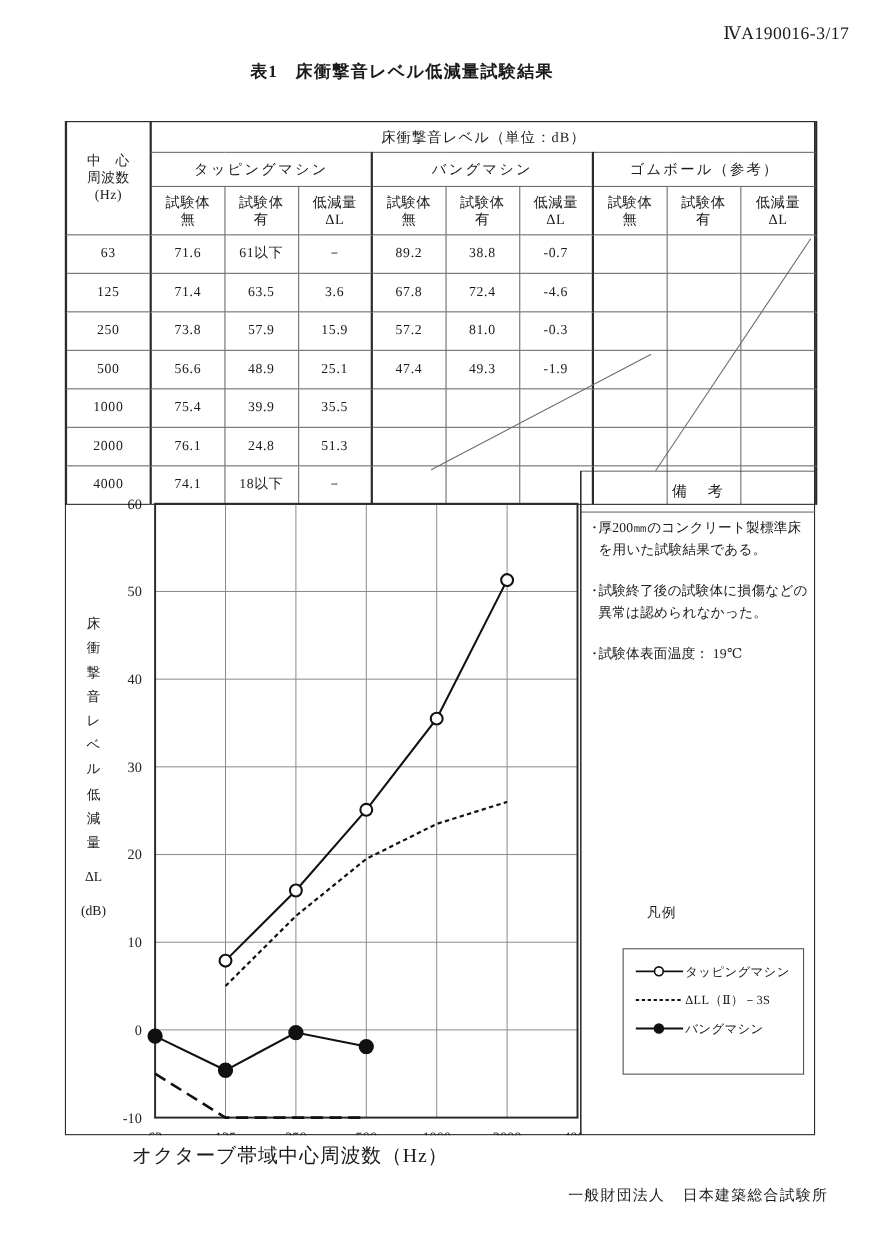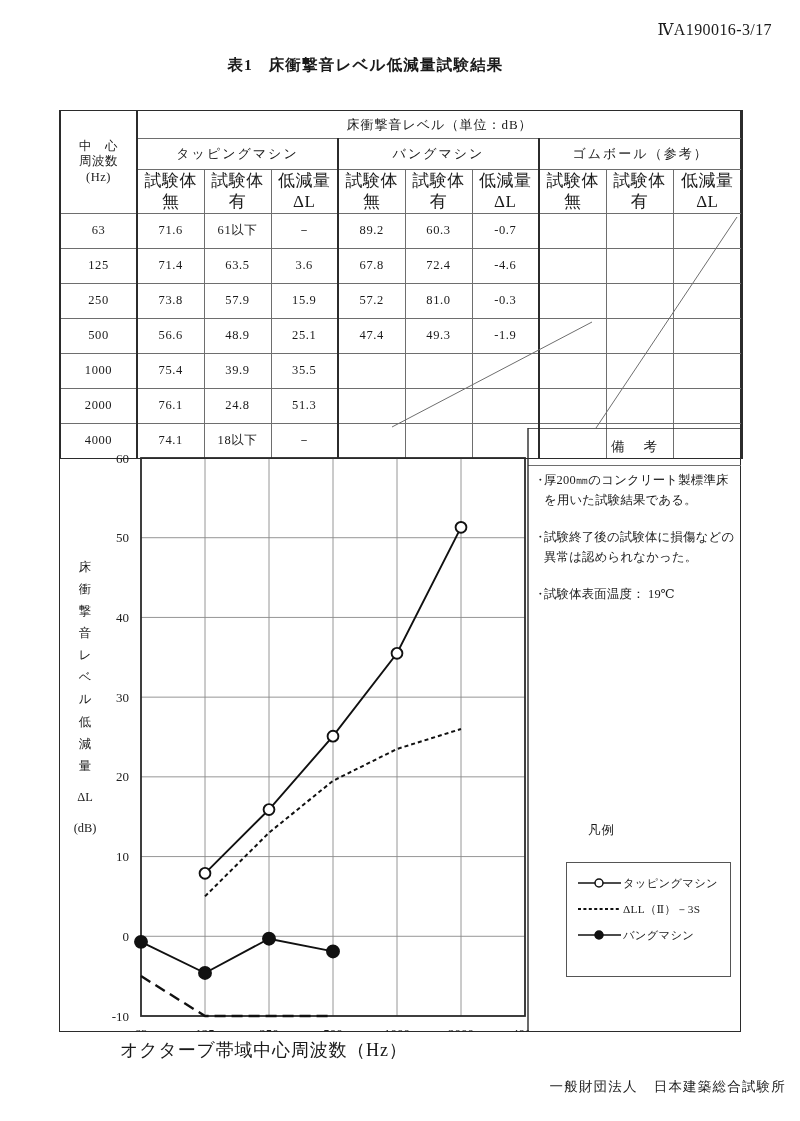"試験体" .sub { font-size: 17px -> 13px }
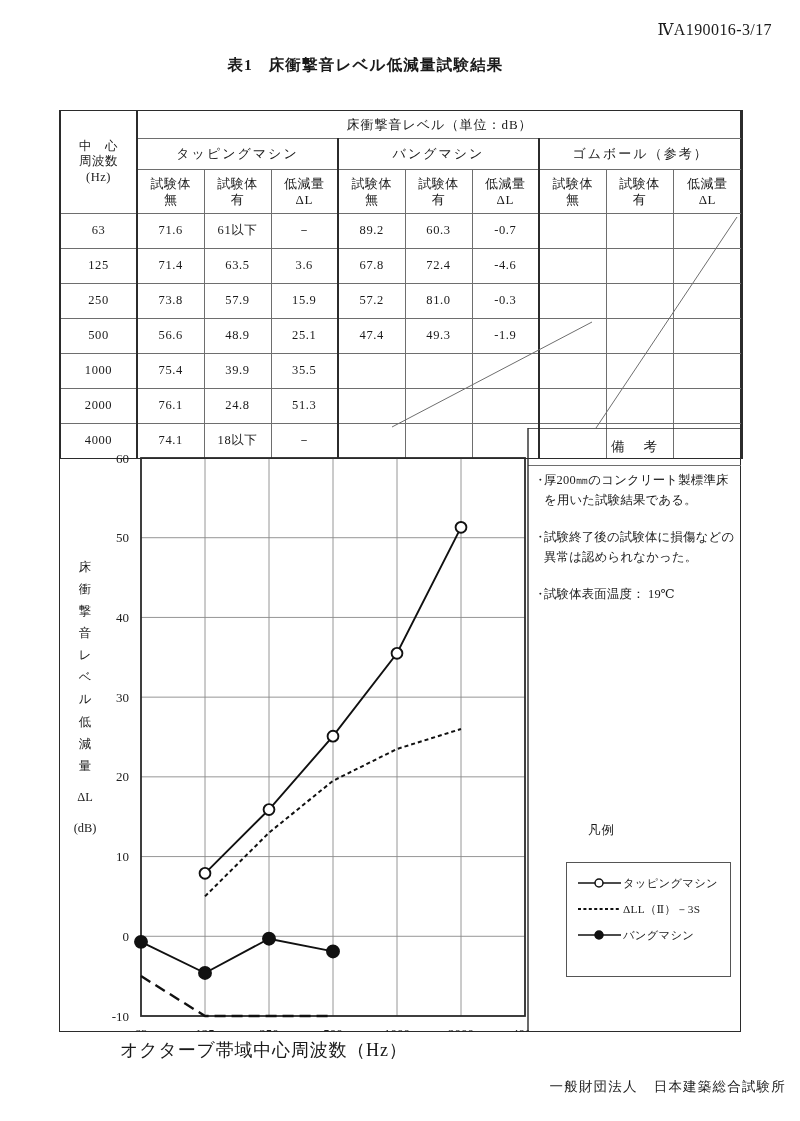"60.3" td.num { text: 60.3 -> 38.8 }
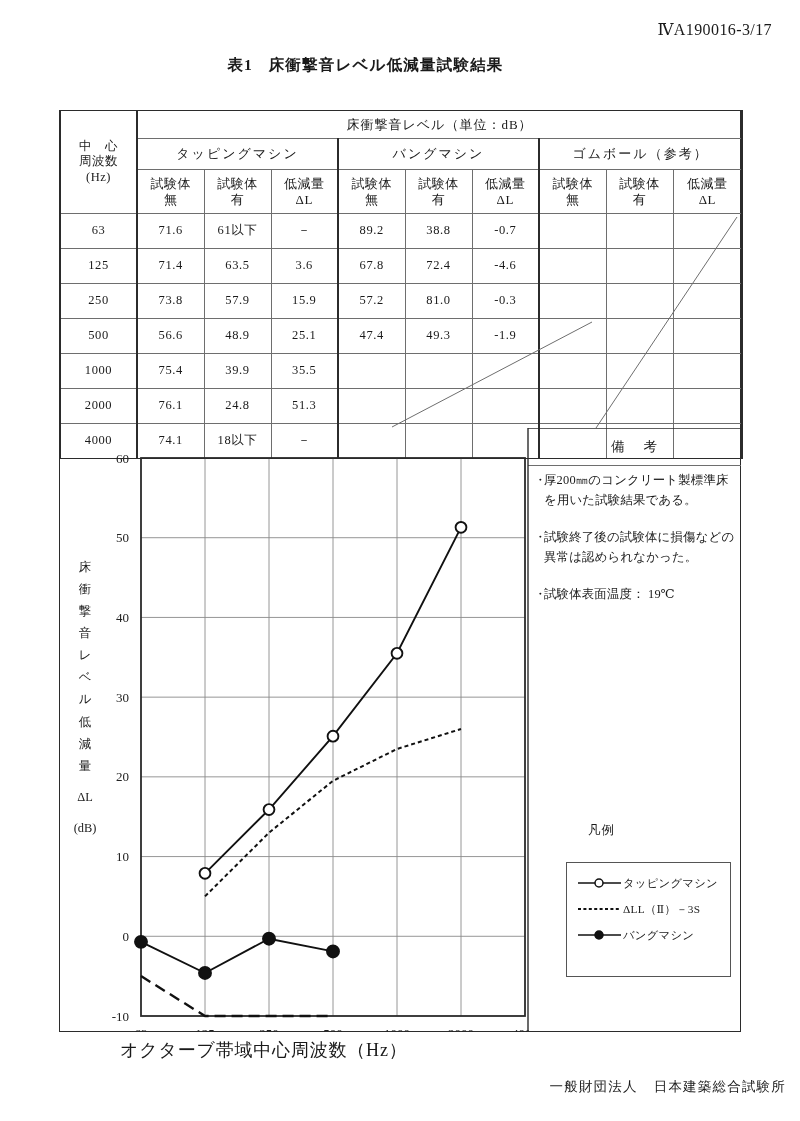"一般財団法人 日本建築総合試験所" .footer { padding-right: 14px -> 47px }
